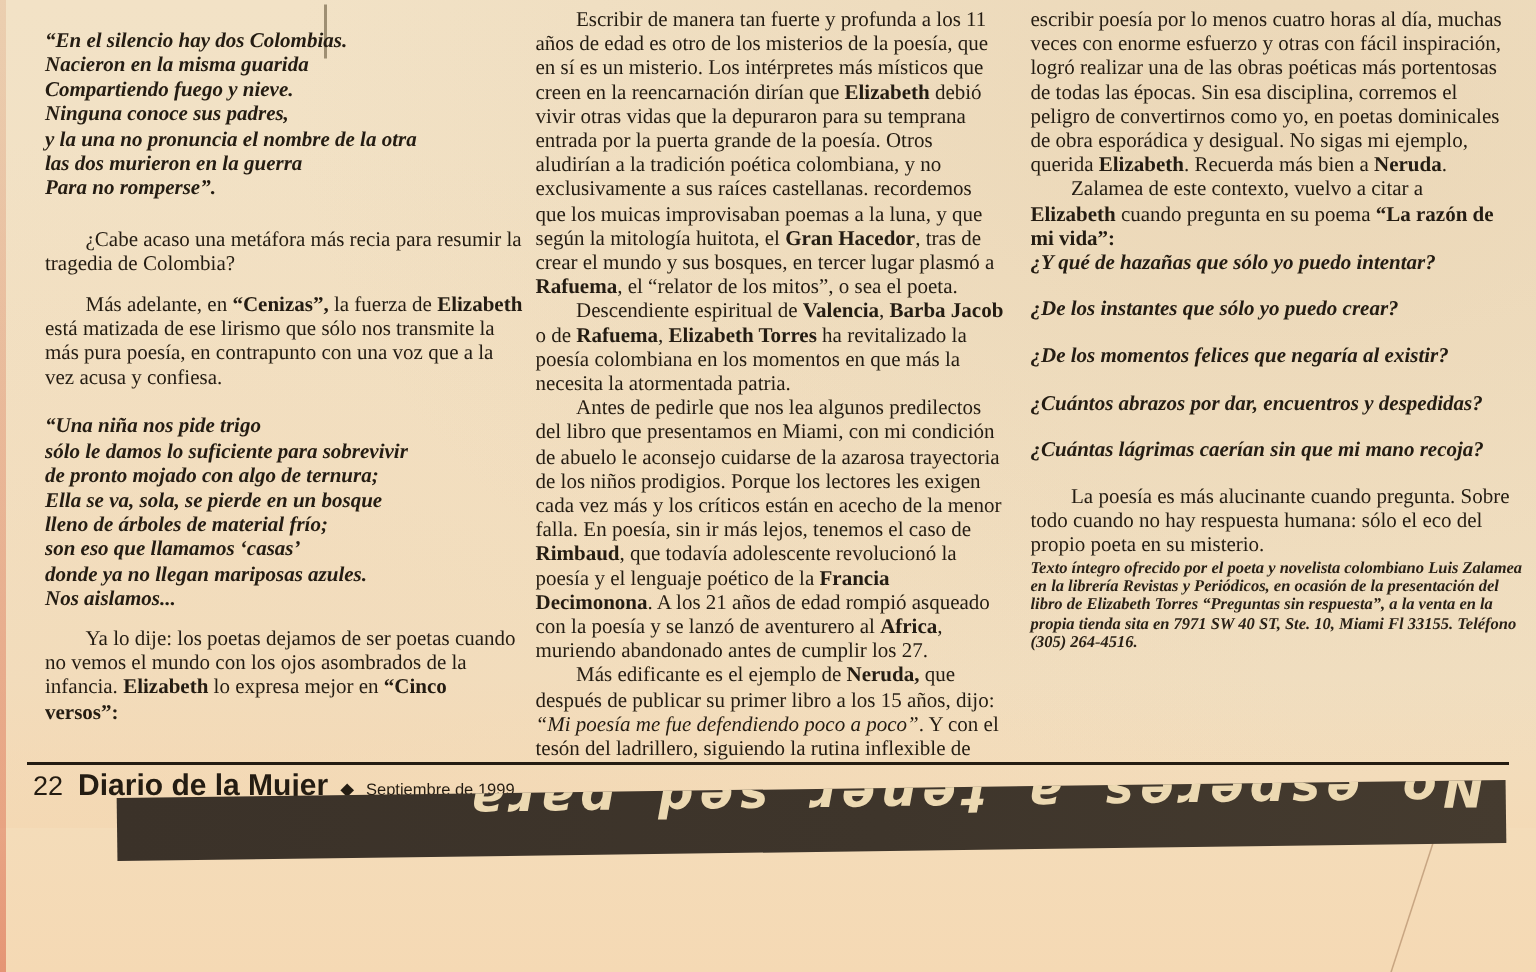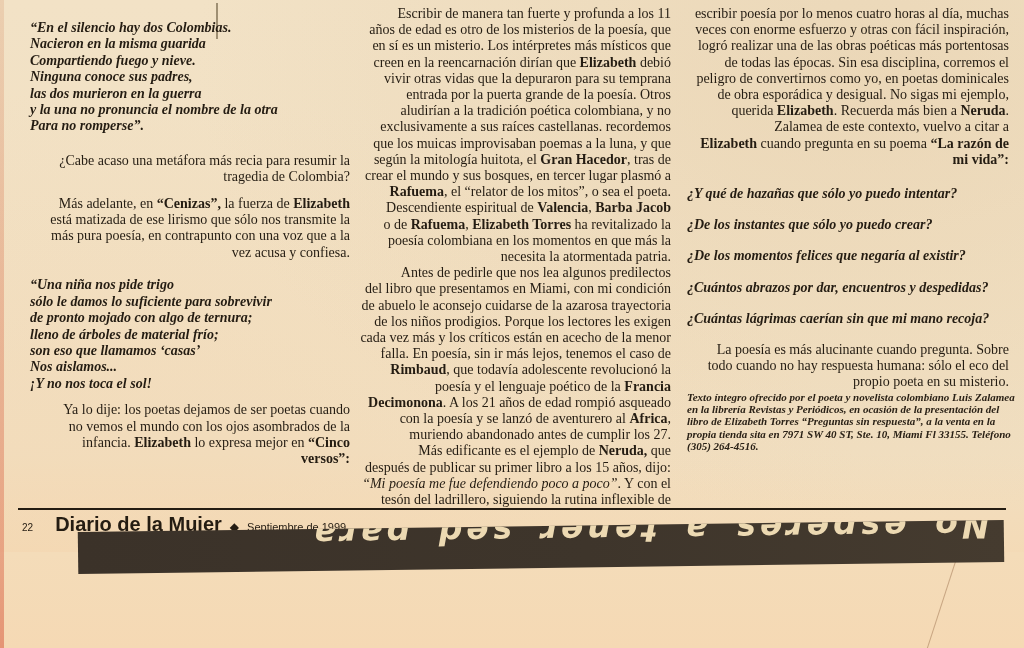"Escribir de manera tan fuerte" .para { text-align: right -> none }
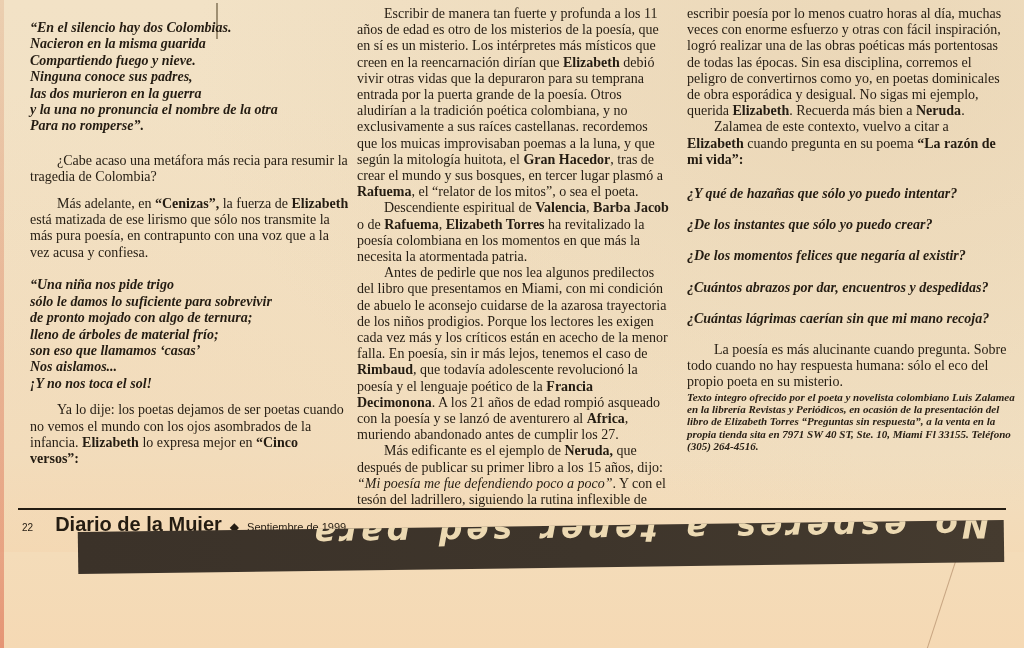"las dos murieron en la" div { order: before "y la una no pronuncia" -> after "y la una no pronuncia" }
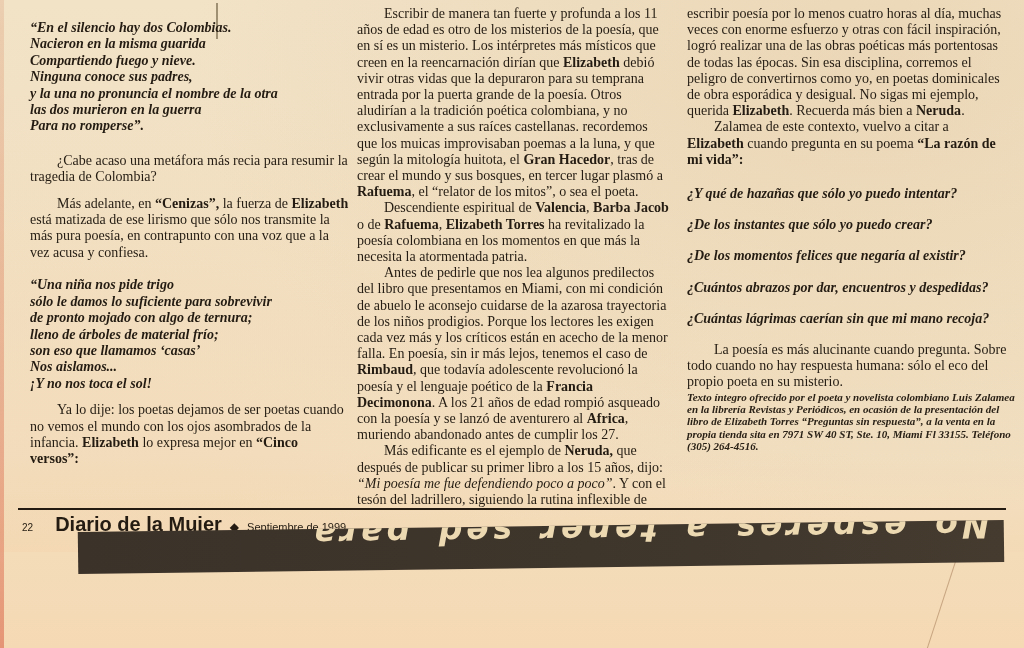"¿Y qué de hazañas que" .questions { margin-top: 18px -> none }
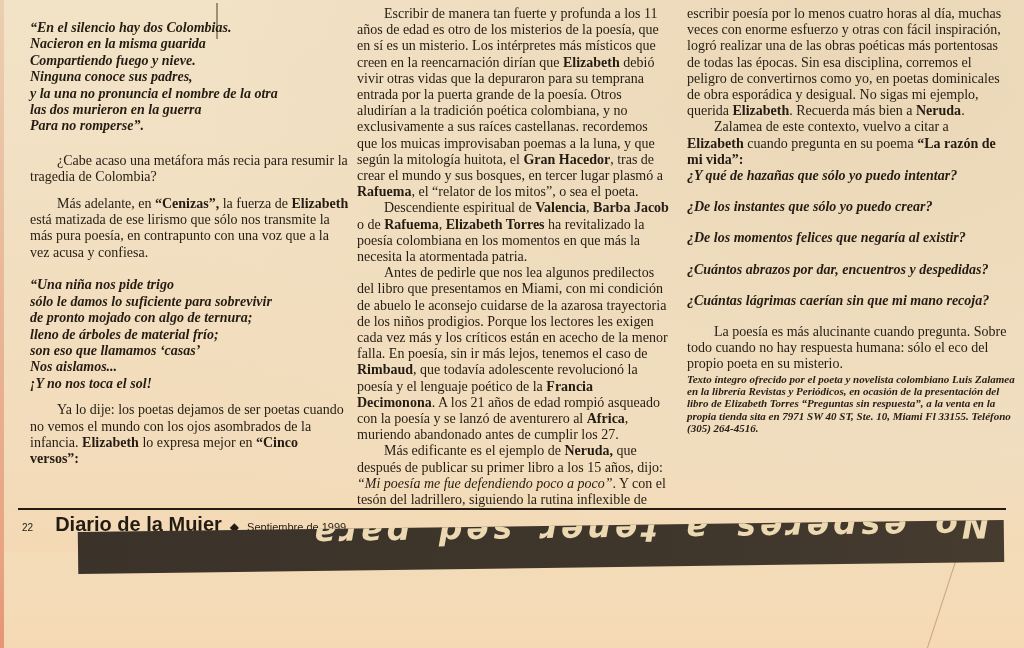"Ella se va, sola, se" div { html: none -> <div>Ella se va, sola, se pierde en un bosque</div> }
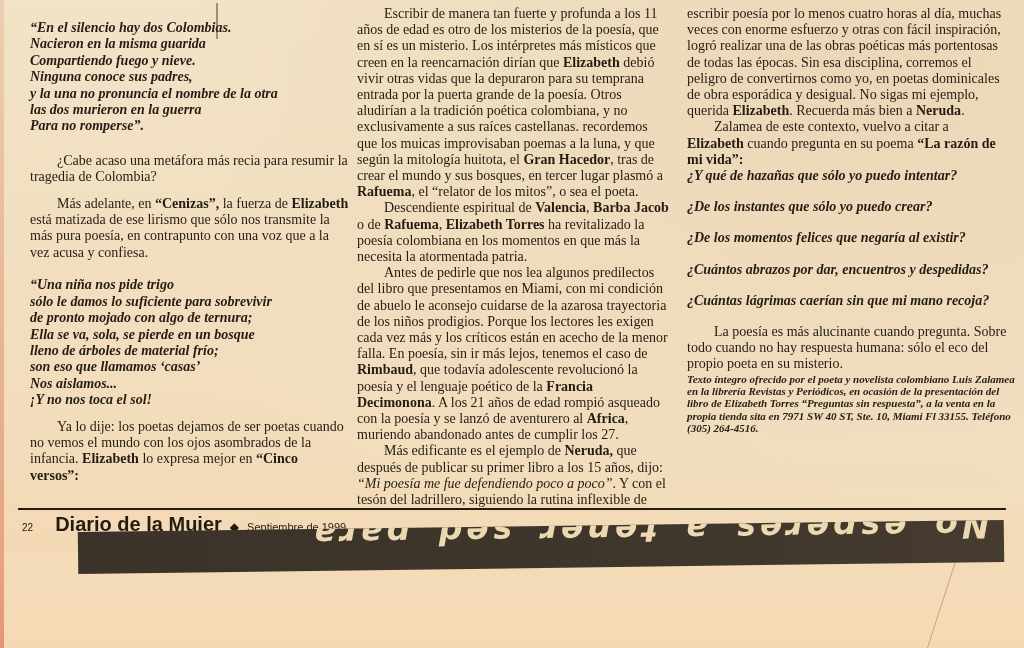"donde ya no llegan mariposas" div { html: none -> <div>donde ya no llegan mariposas azules.</div> }
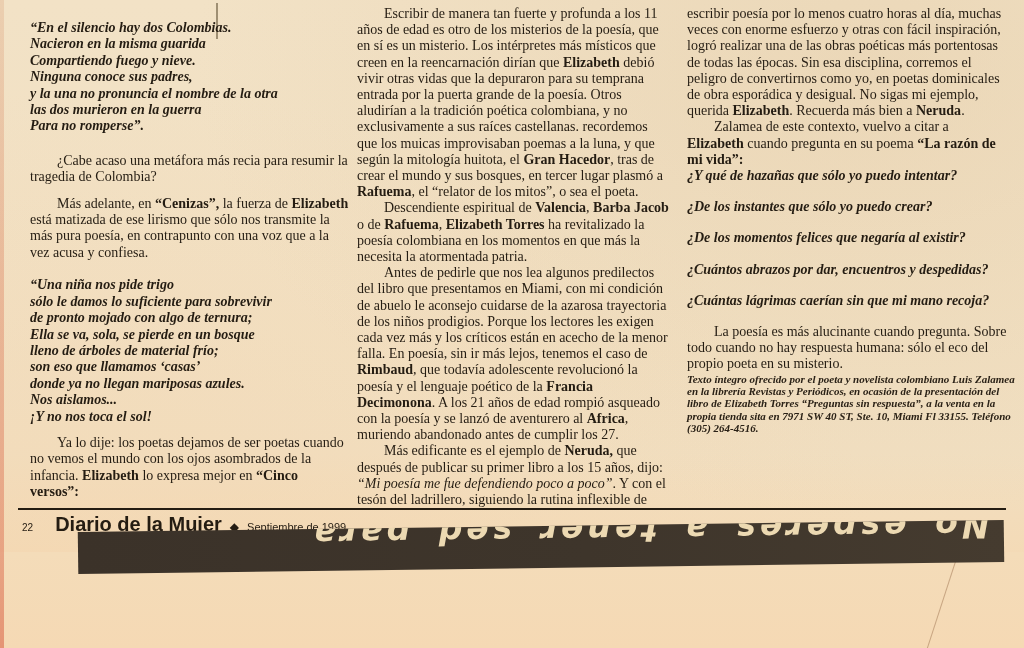"¡Y no nos toca el" div { html: <div>¡Y no nos toca el sol!</div> -> none }
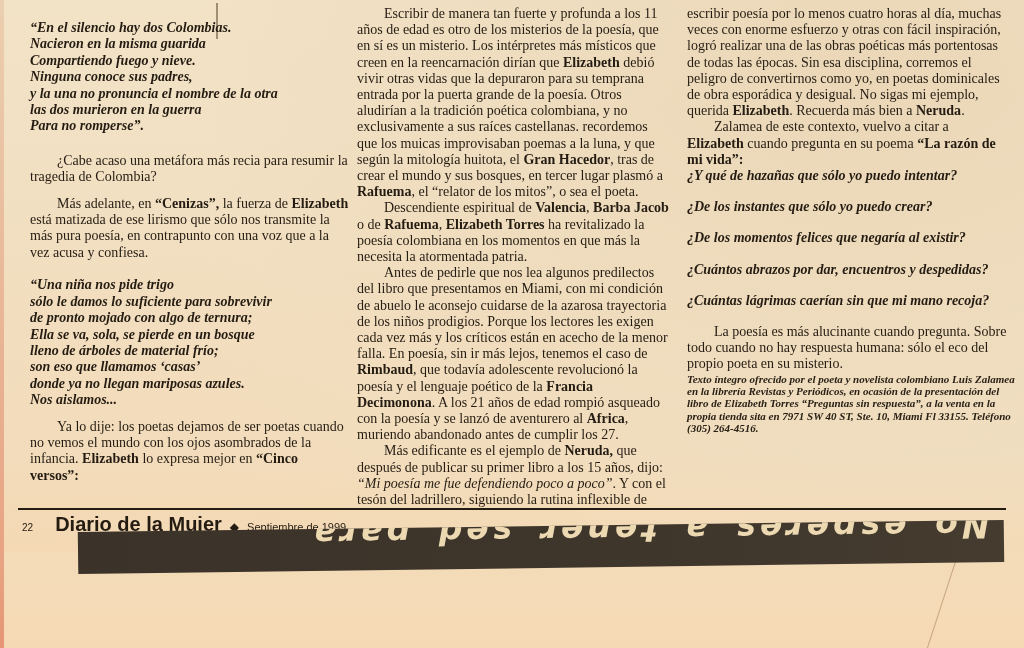"22" .footer .pagenum { font-size: 10px -> 18px; margin-right: 22px -> 10px }
